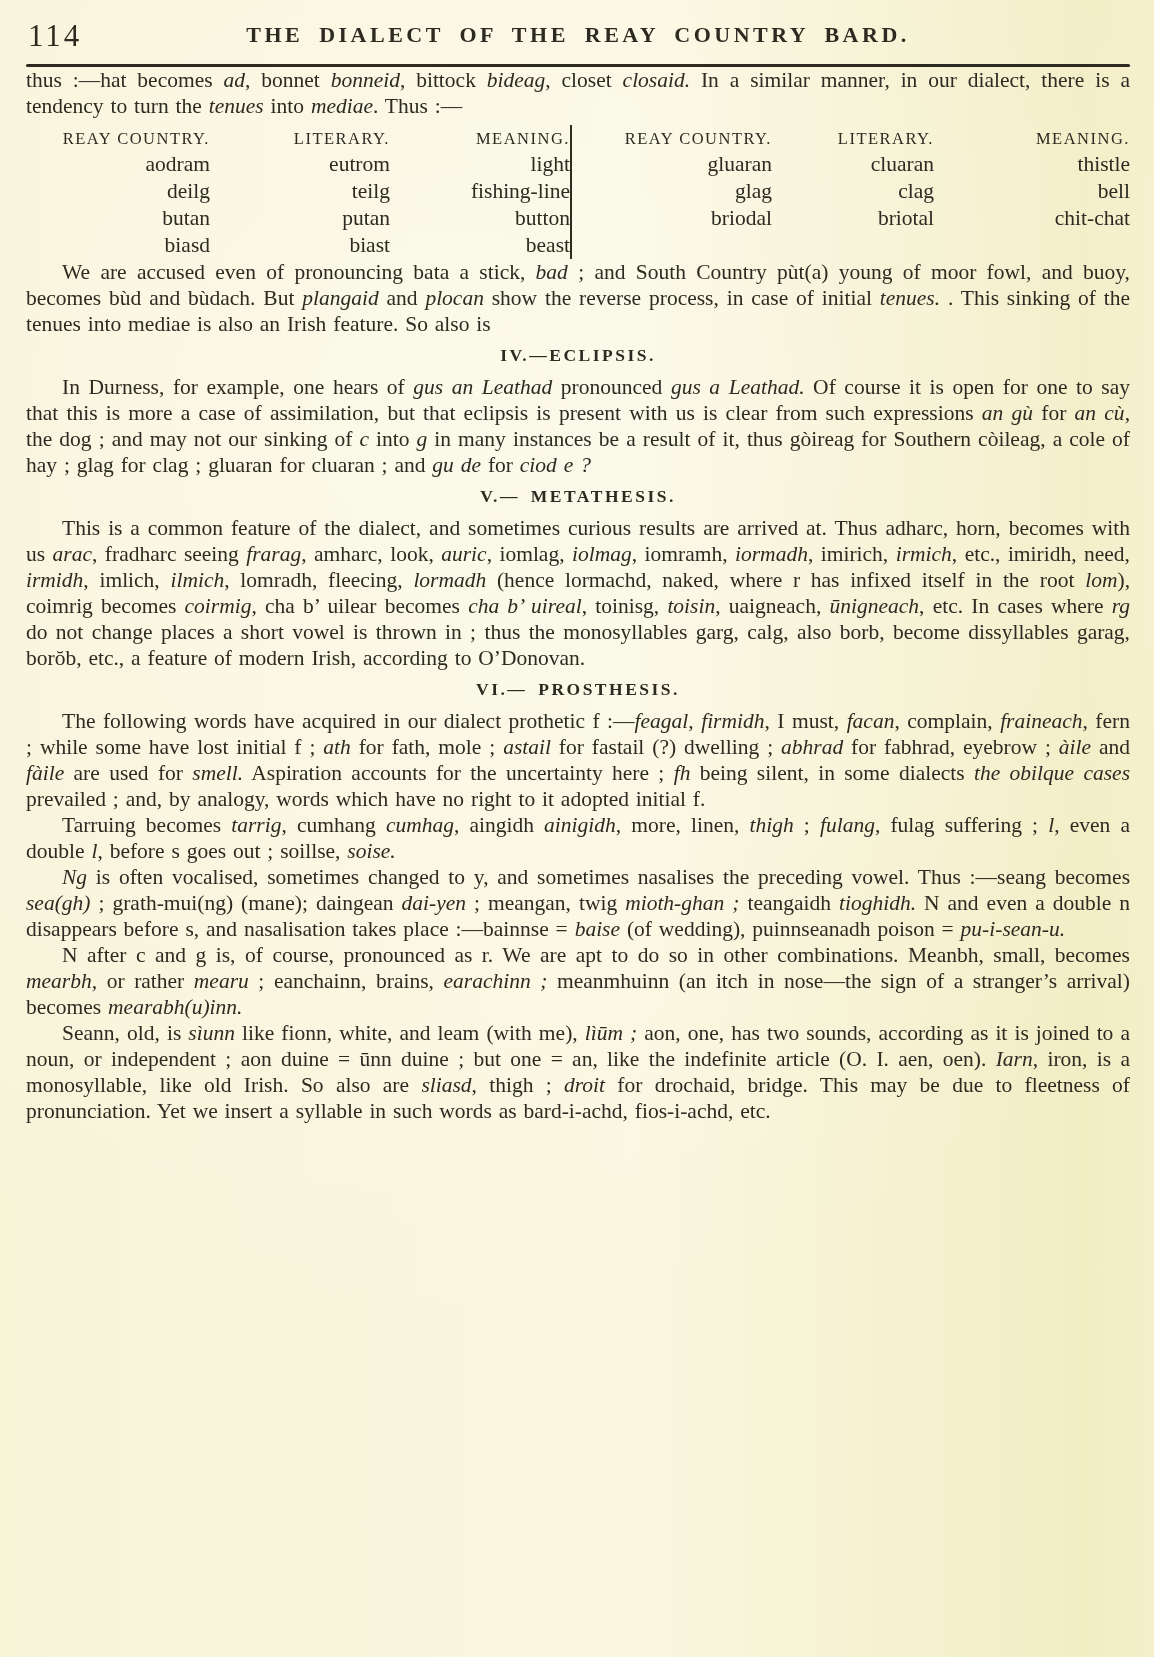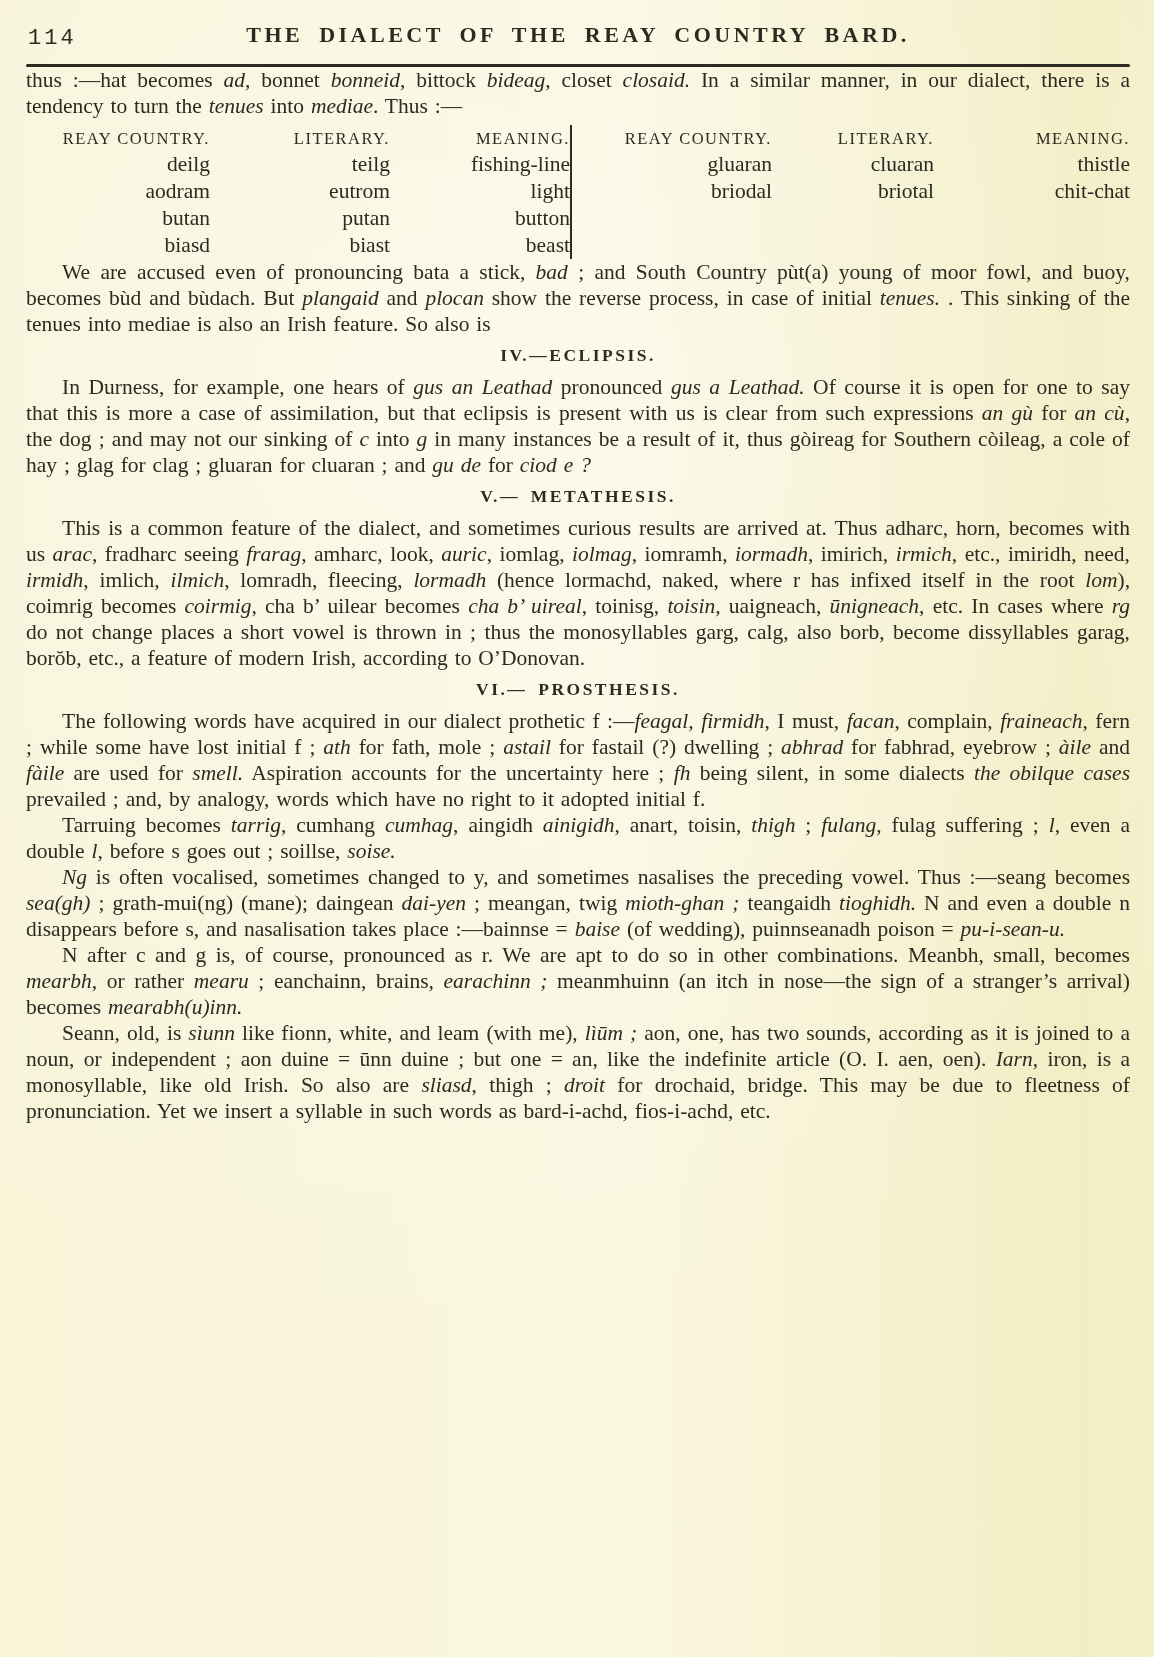"114" .page-num { font-family: Liberation Mono, monospace -> none; font-size: 22px -> 31px; top: 12px -> 4px }
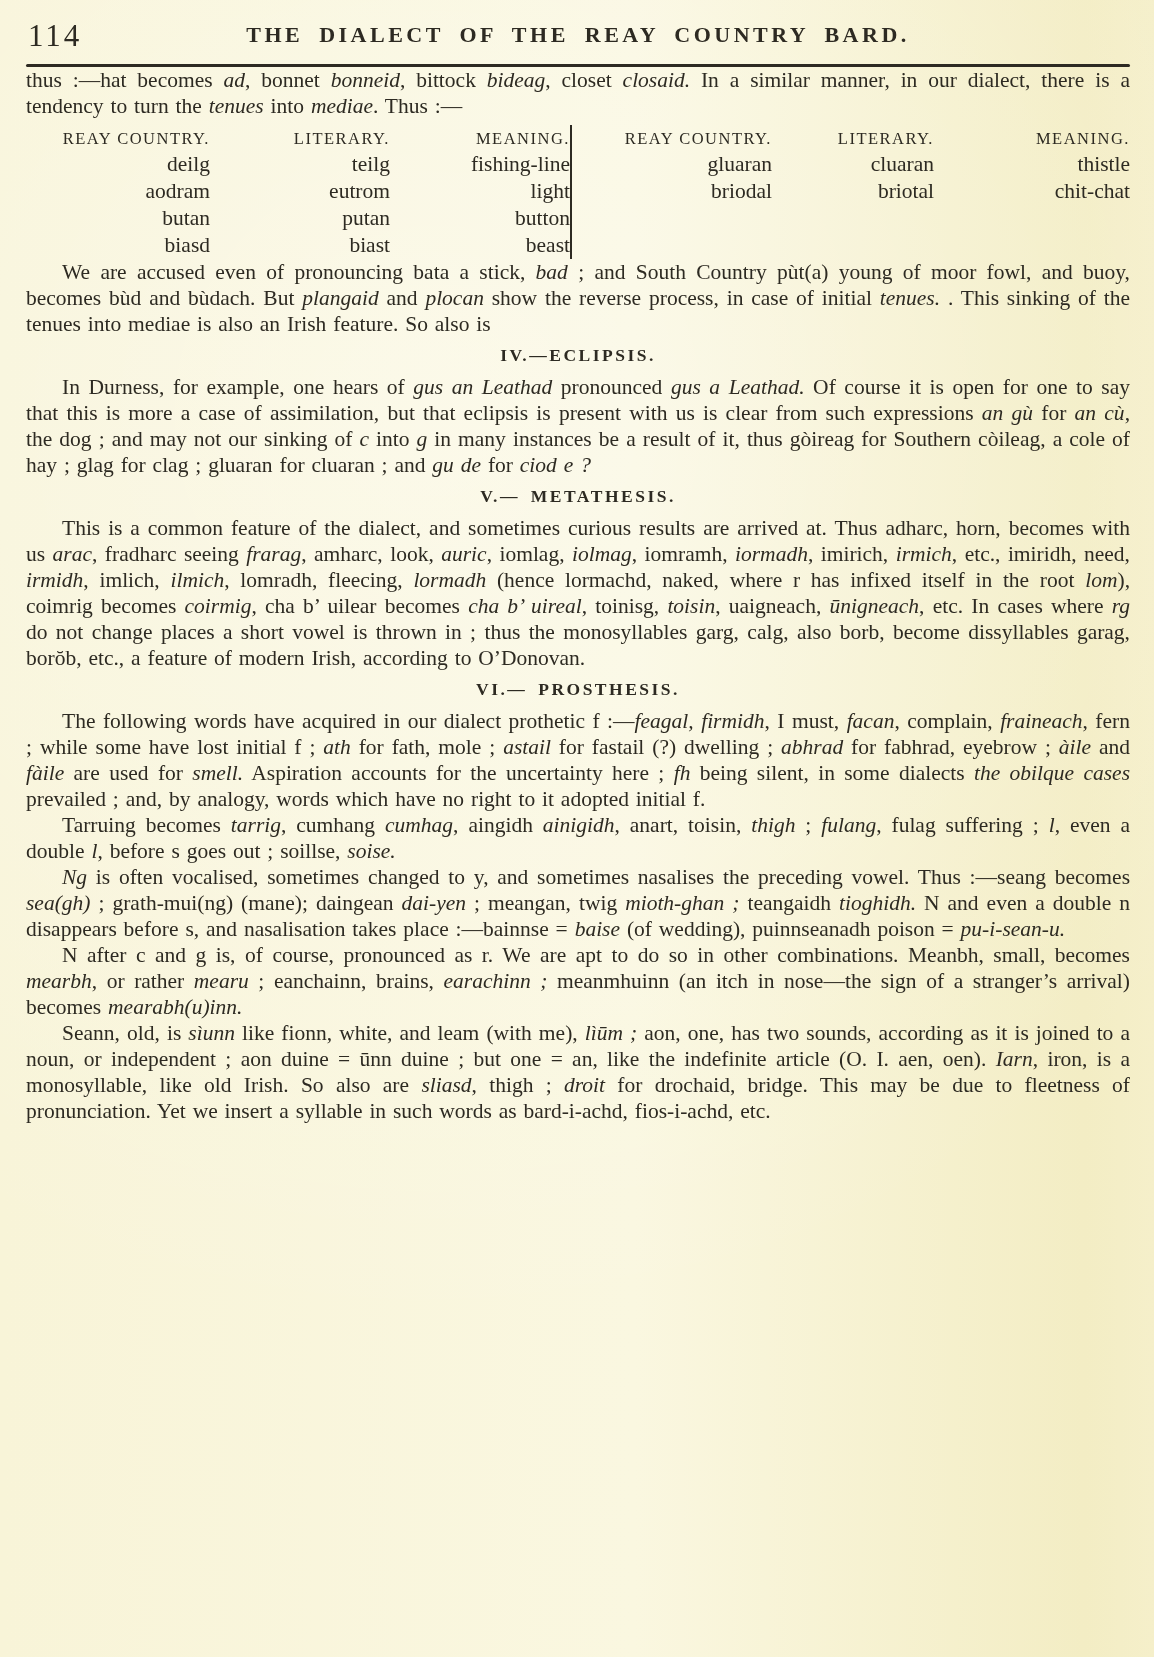"deilg" div.vrow { order: before "aodram" -> after "aodram" }
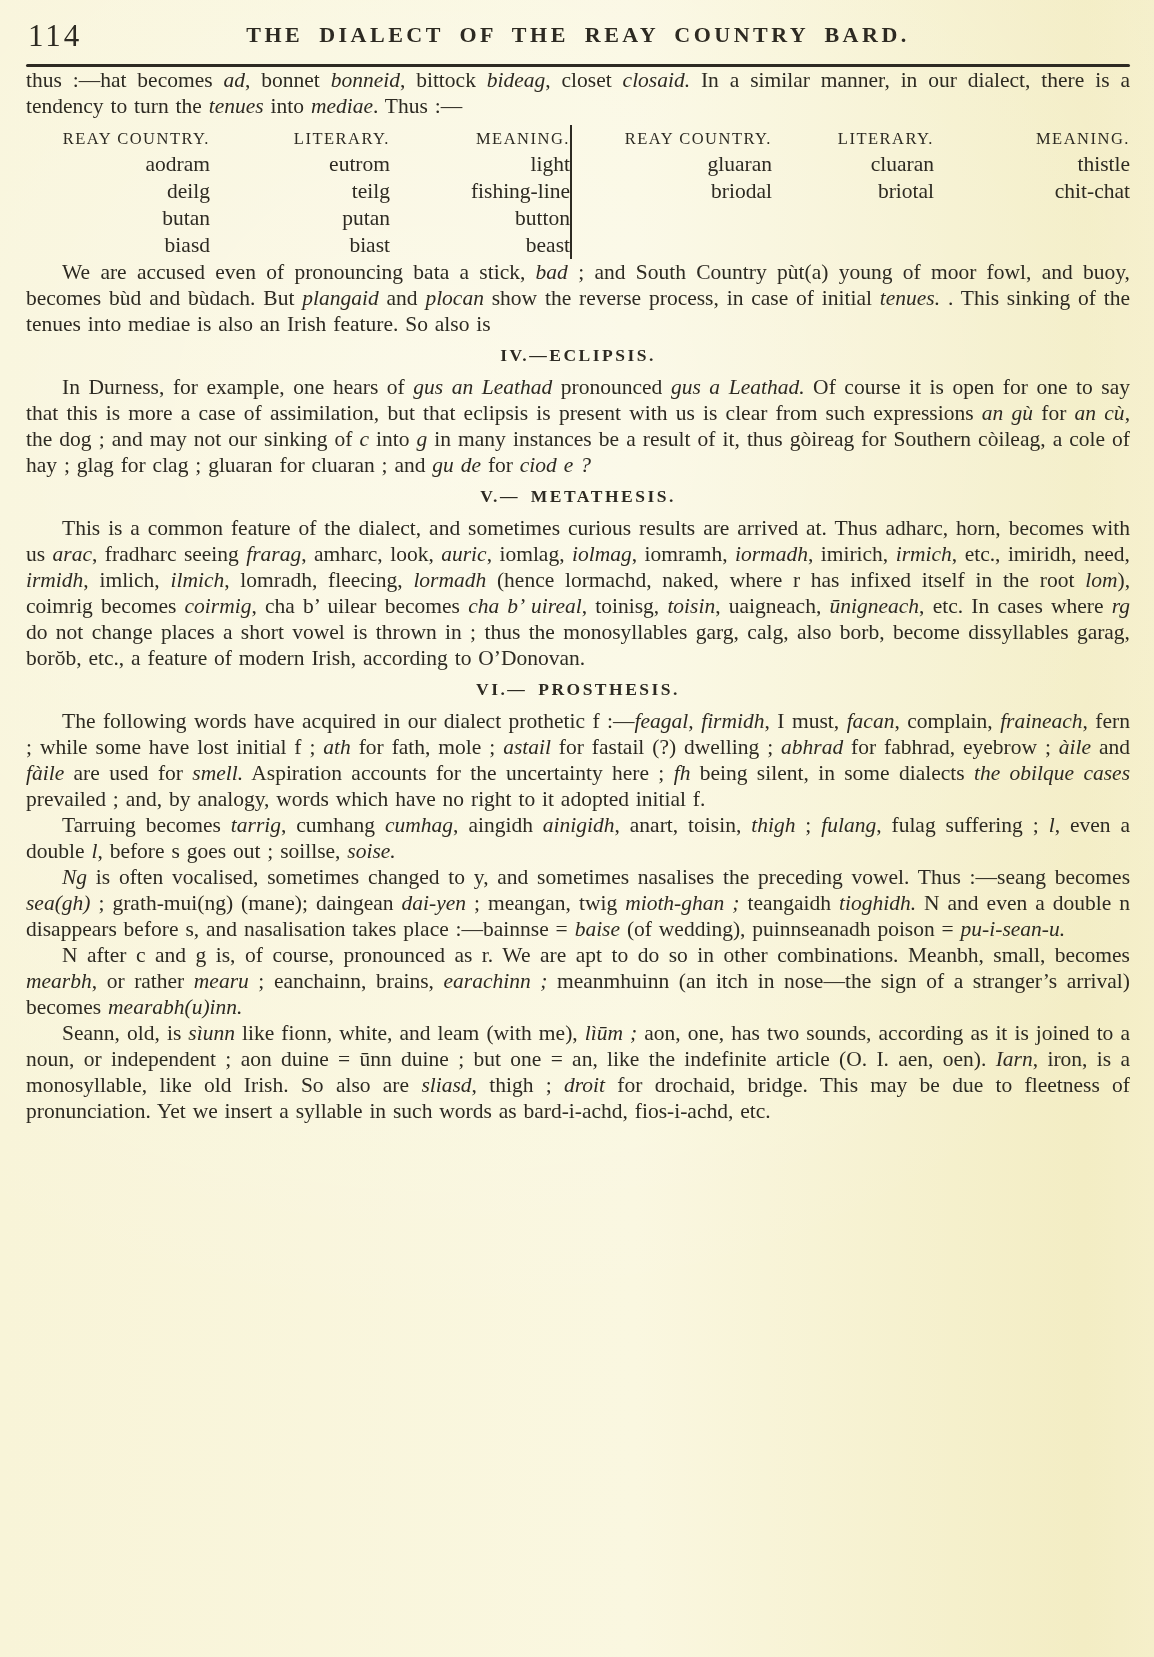"glag" div.vrow { html: none -> <div> <span>glag</span> <span>clag</span> <span>bell</span> </div> }
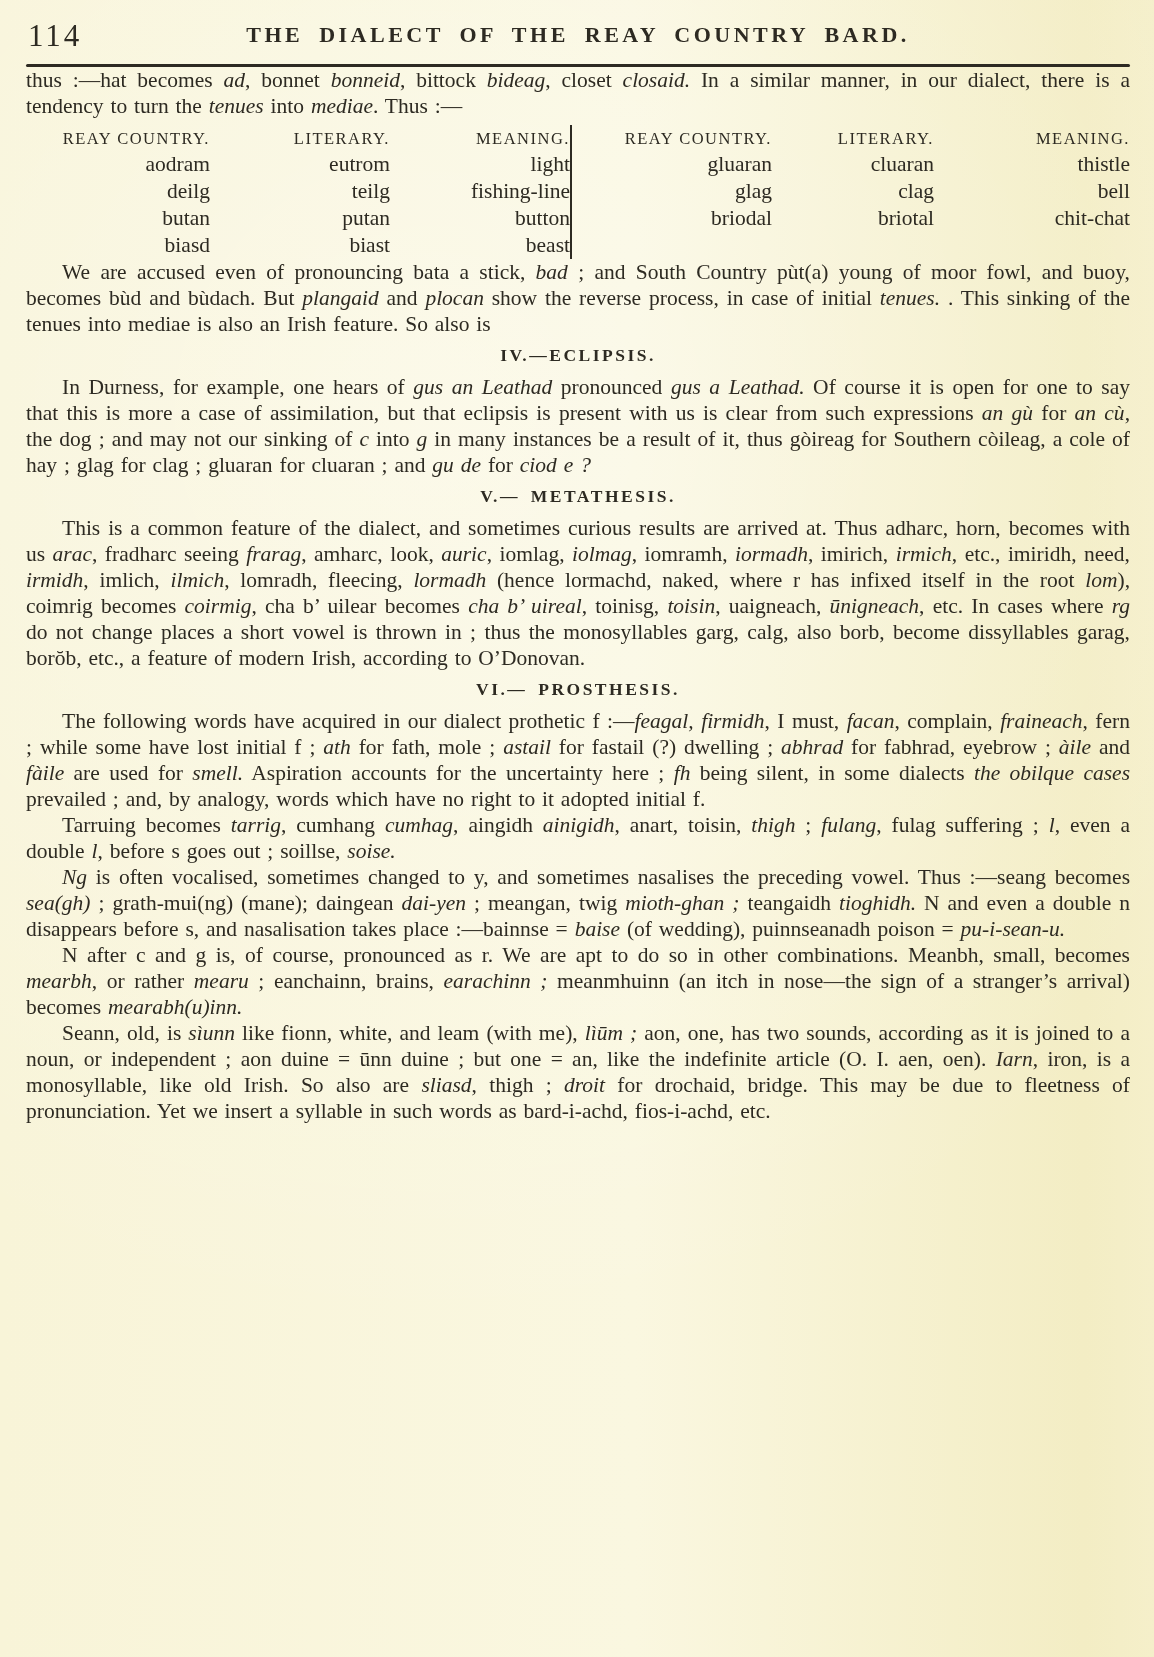", anart, toisin," span { text: anart, toisin -> more, linen }
